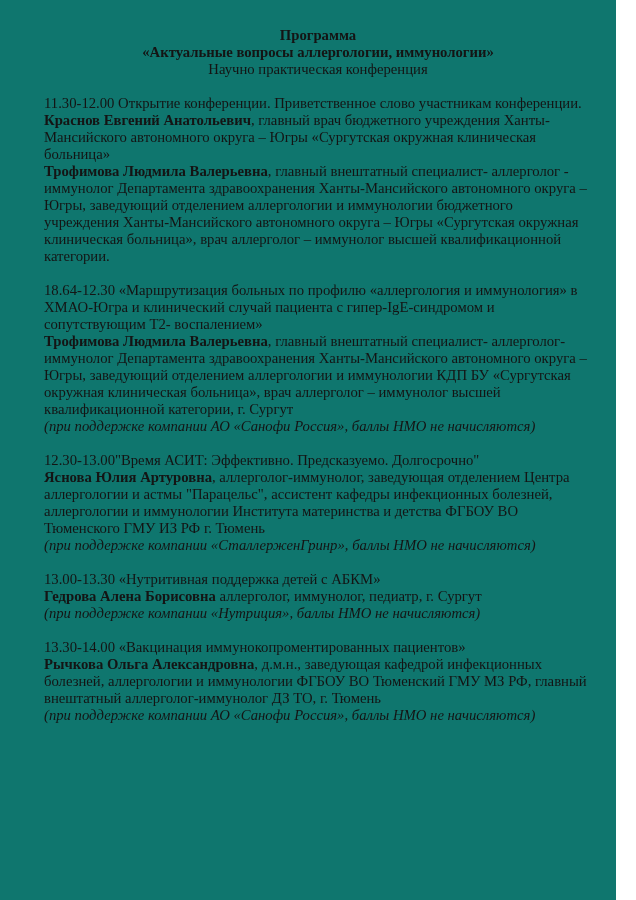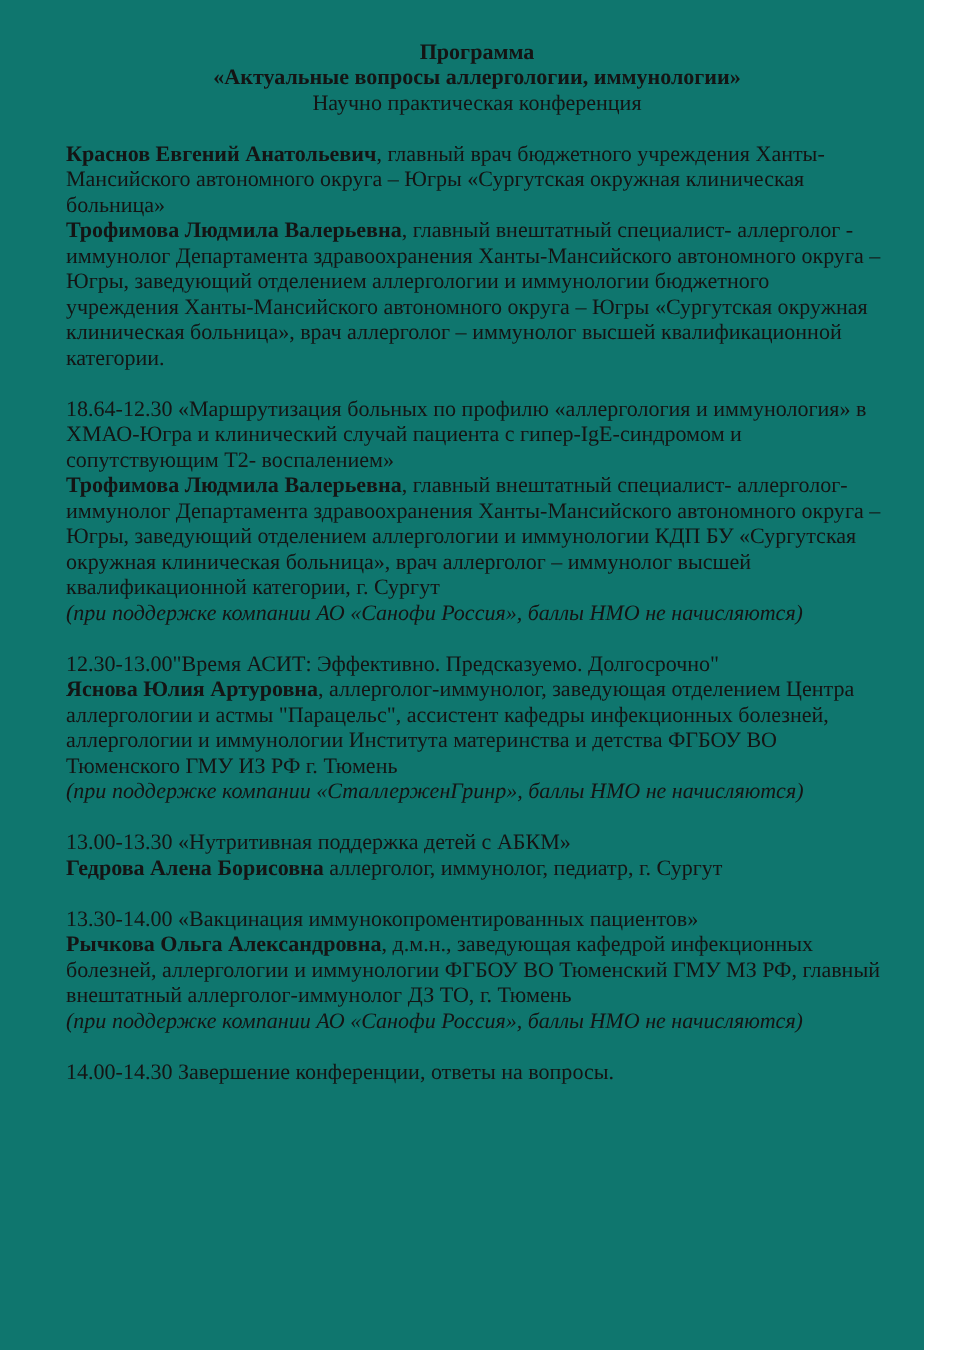"11.30-12.00 Открытие конференции." span { html: none -> <span>11.30-12.00 Открытие конференции. Приветственное слово участникам конференции. </span> }
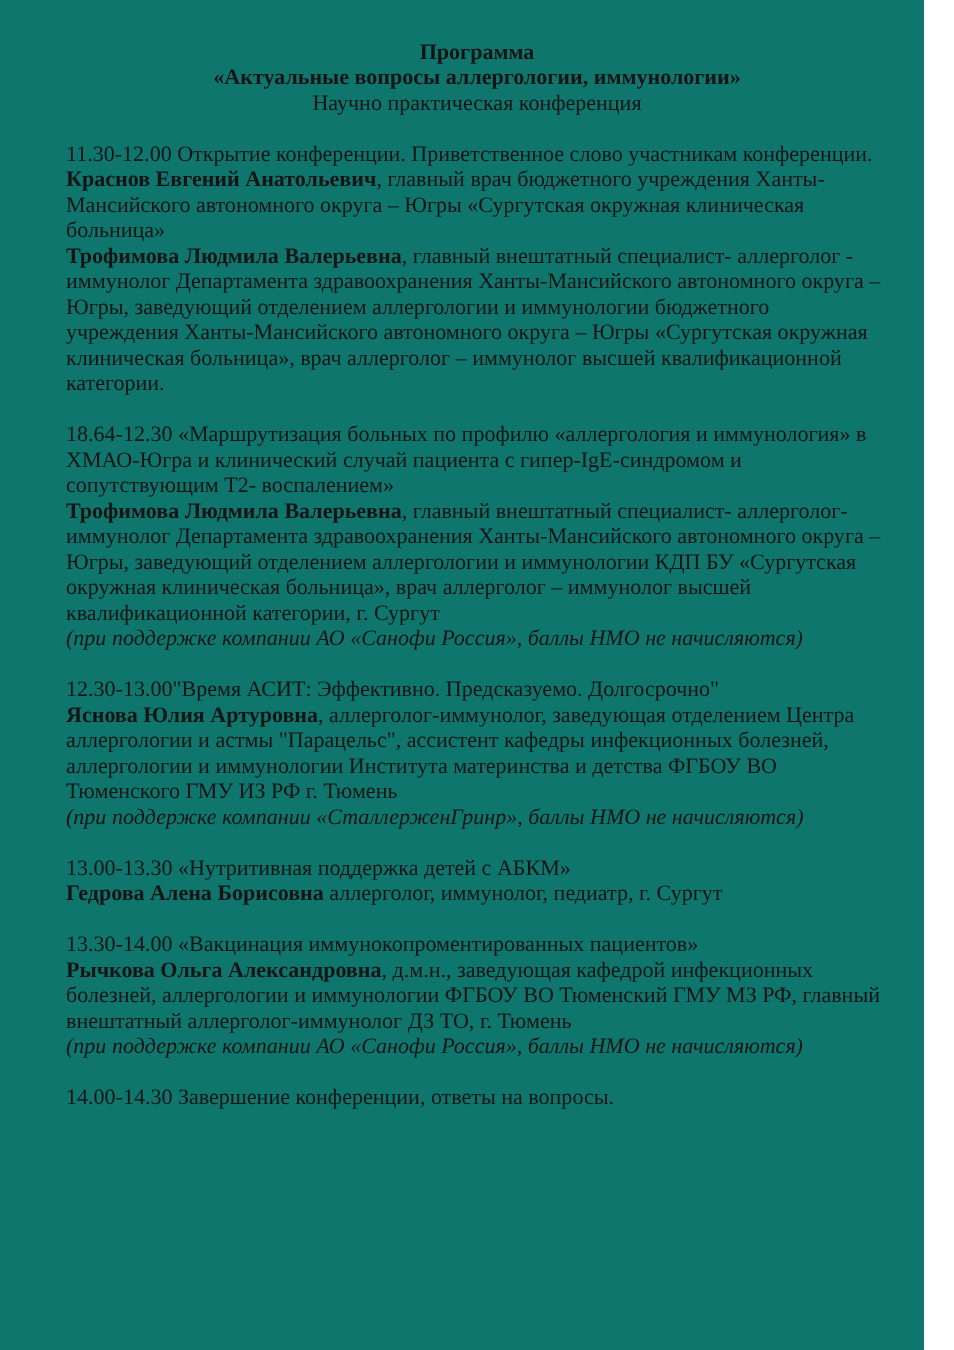"(при поддержке компании «Нутриция»," span.run-i { html: none -> <span>(при поддержке компании «Нутриция», баллы НМО не начисляются)</span> }
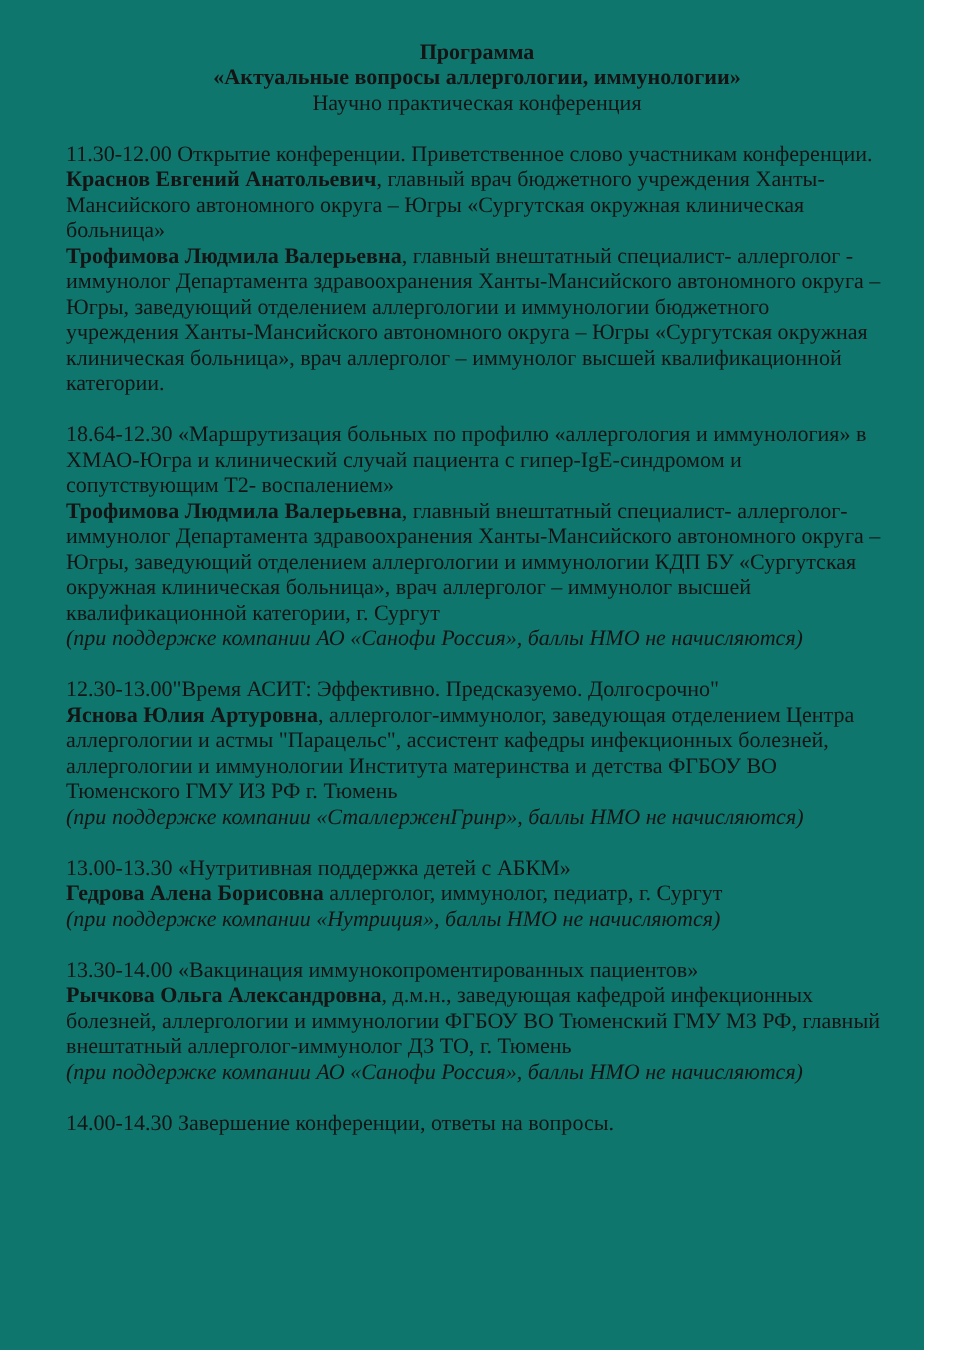"14.00-14.30 Завершение конференции," p.para { html: <p><span>14.00-14.30 Завершение конференции, ответы на вопросы.</span></p> -> none }
